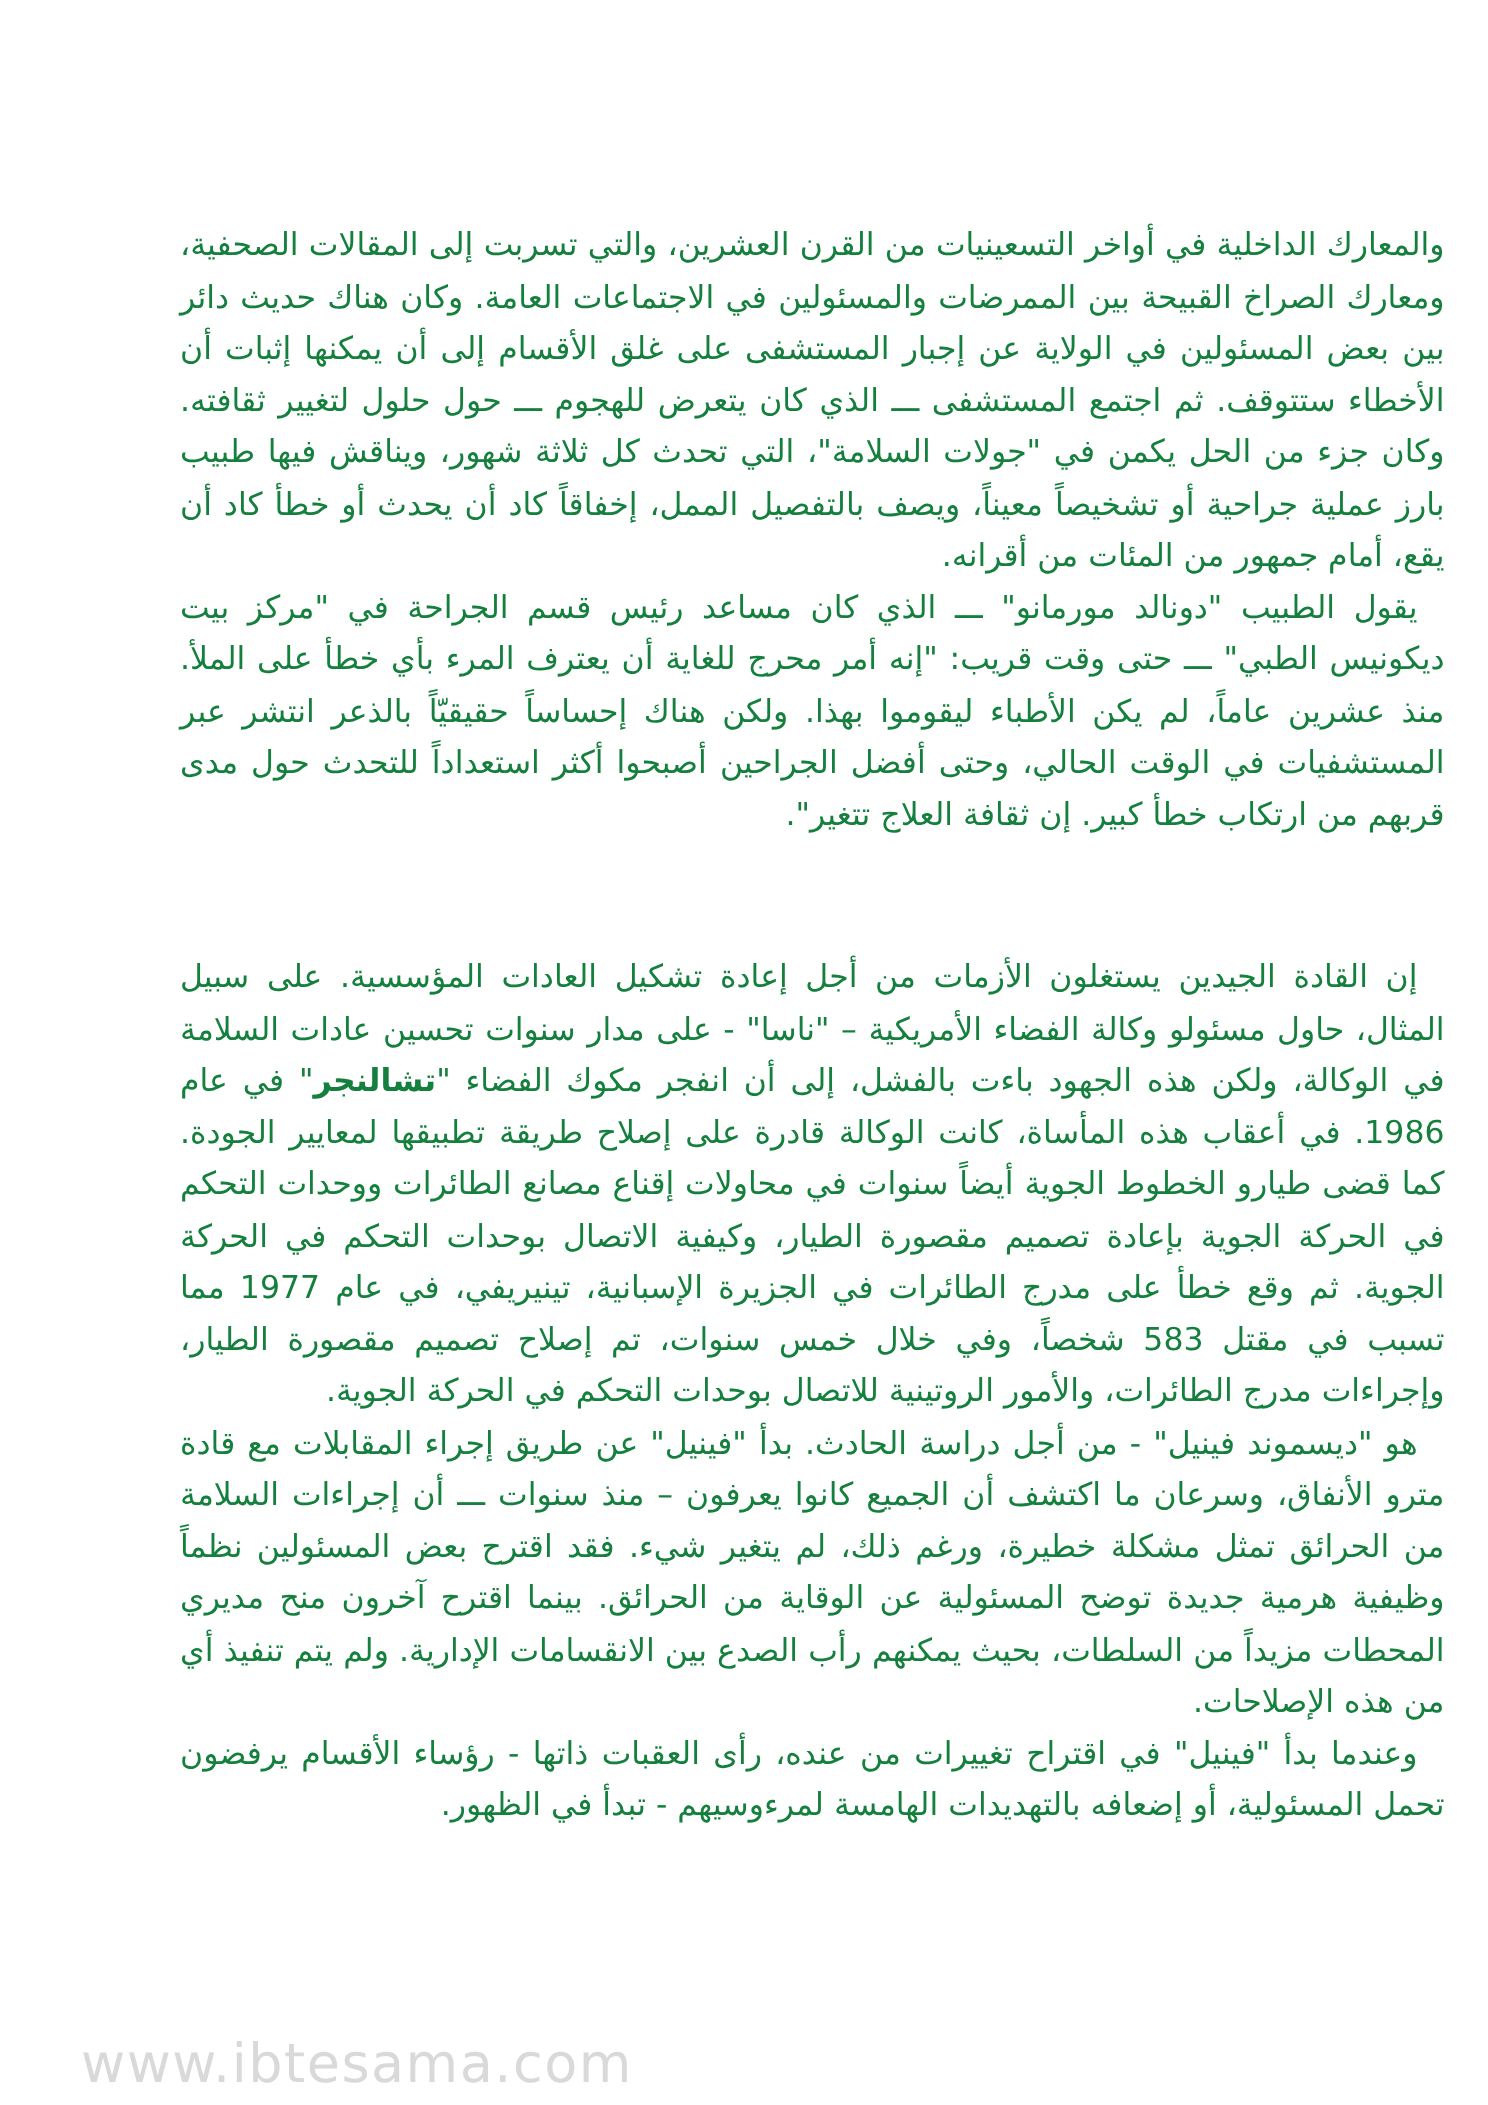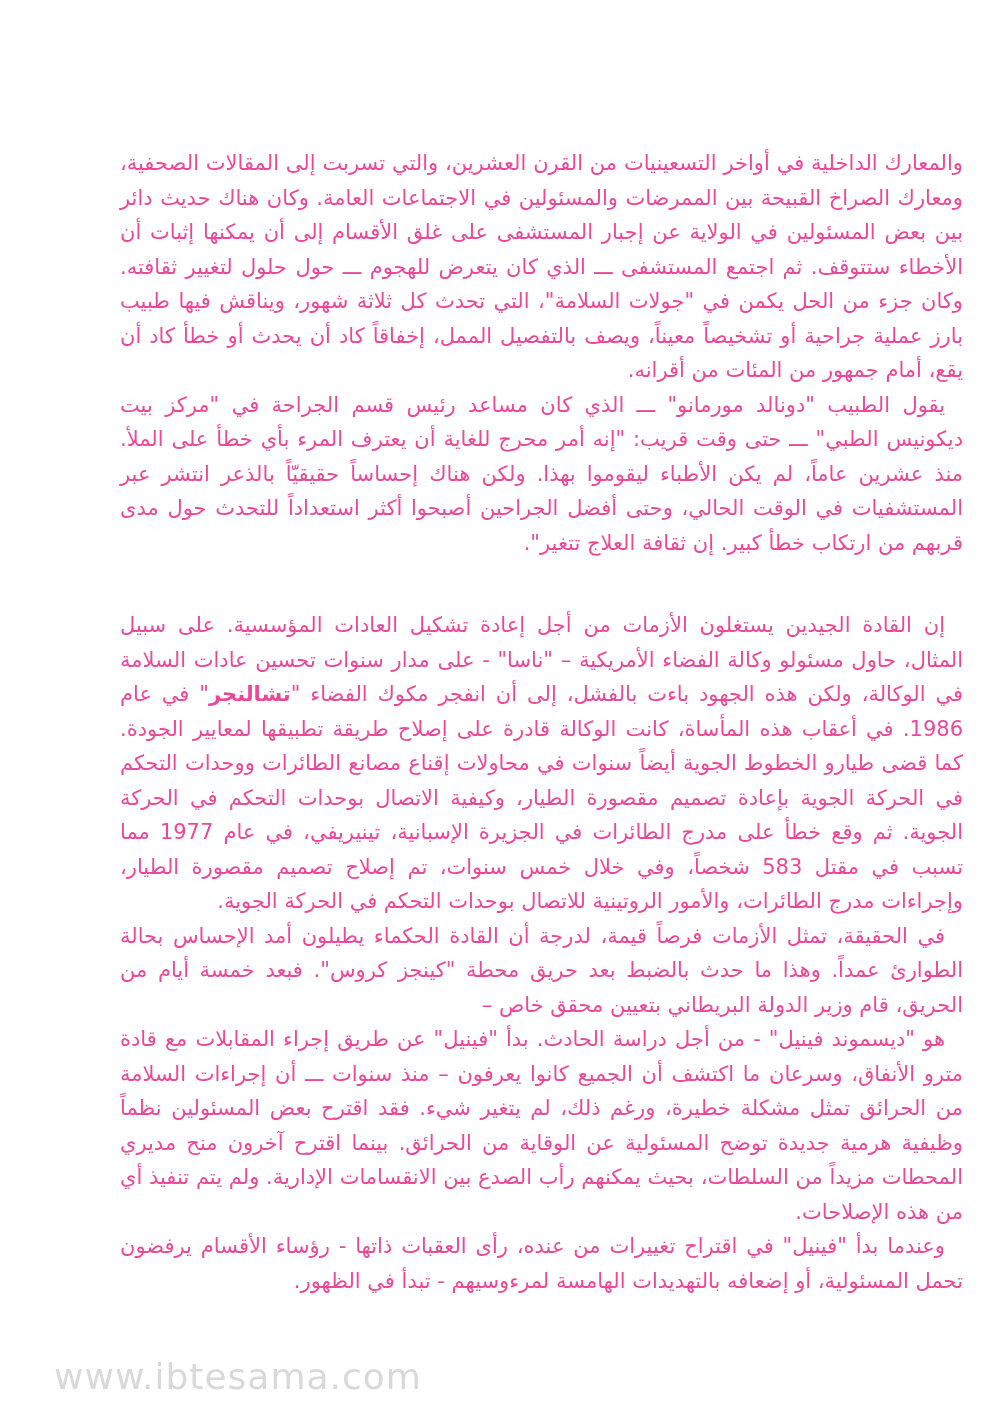"والمعارك الداخلية في أواخر التسعينيات" div.text-block { color: #ec4899 -> #15803d }
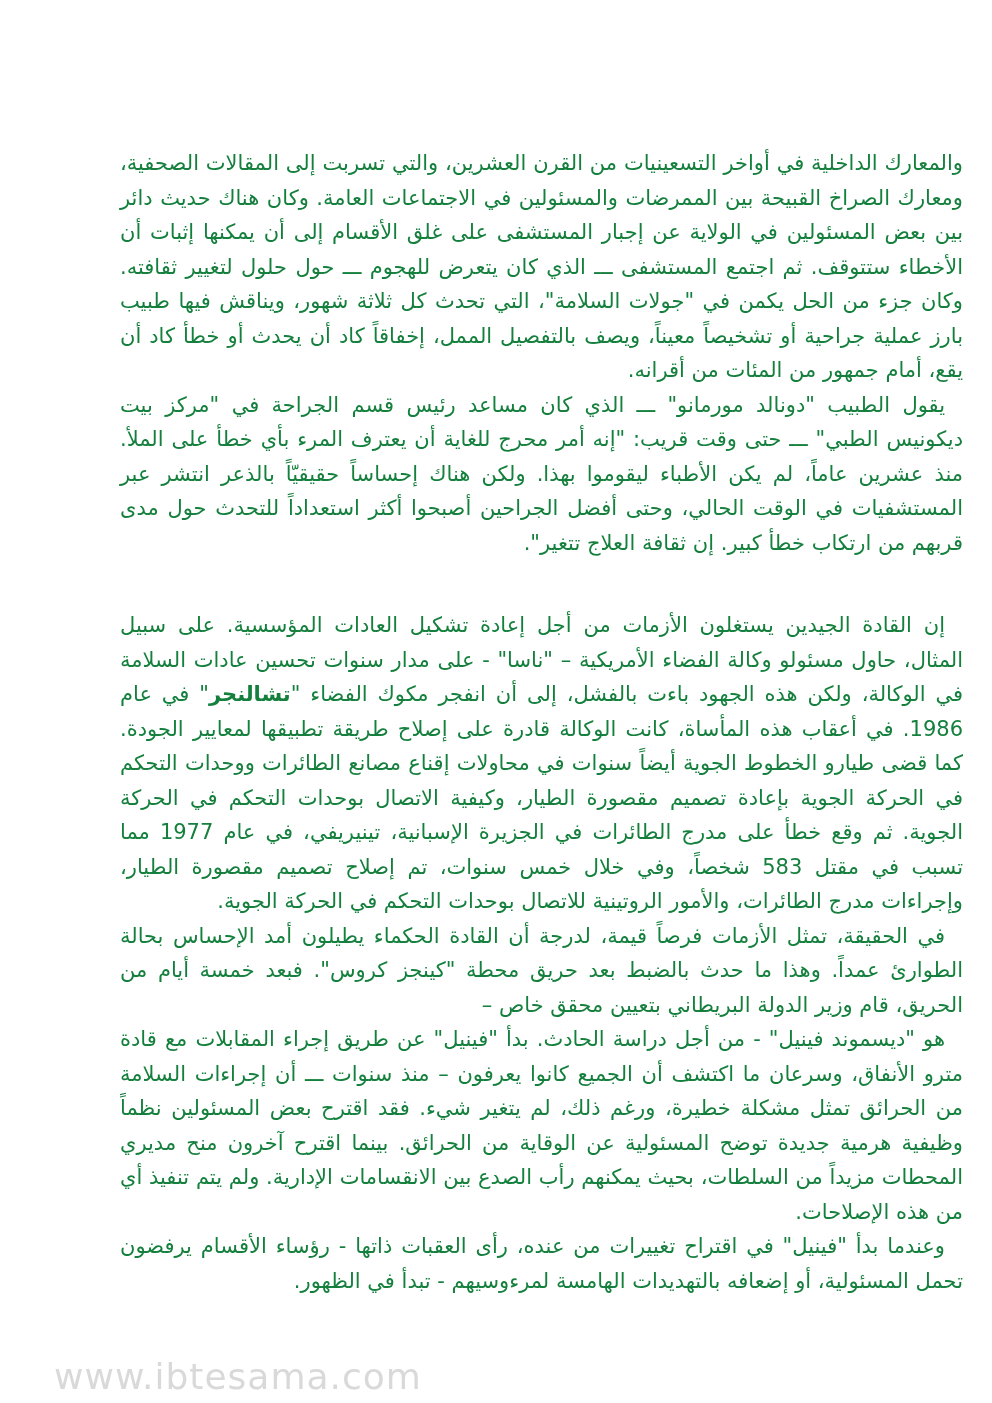"إن القادة الجيدين يستغلون الأزمات" .text-block p.section-gap { margin-top: 48px -> 74px }
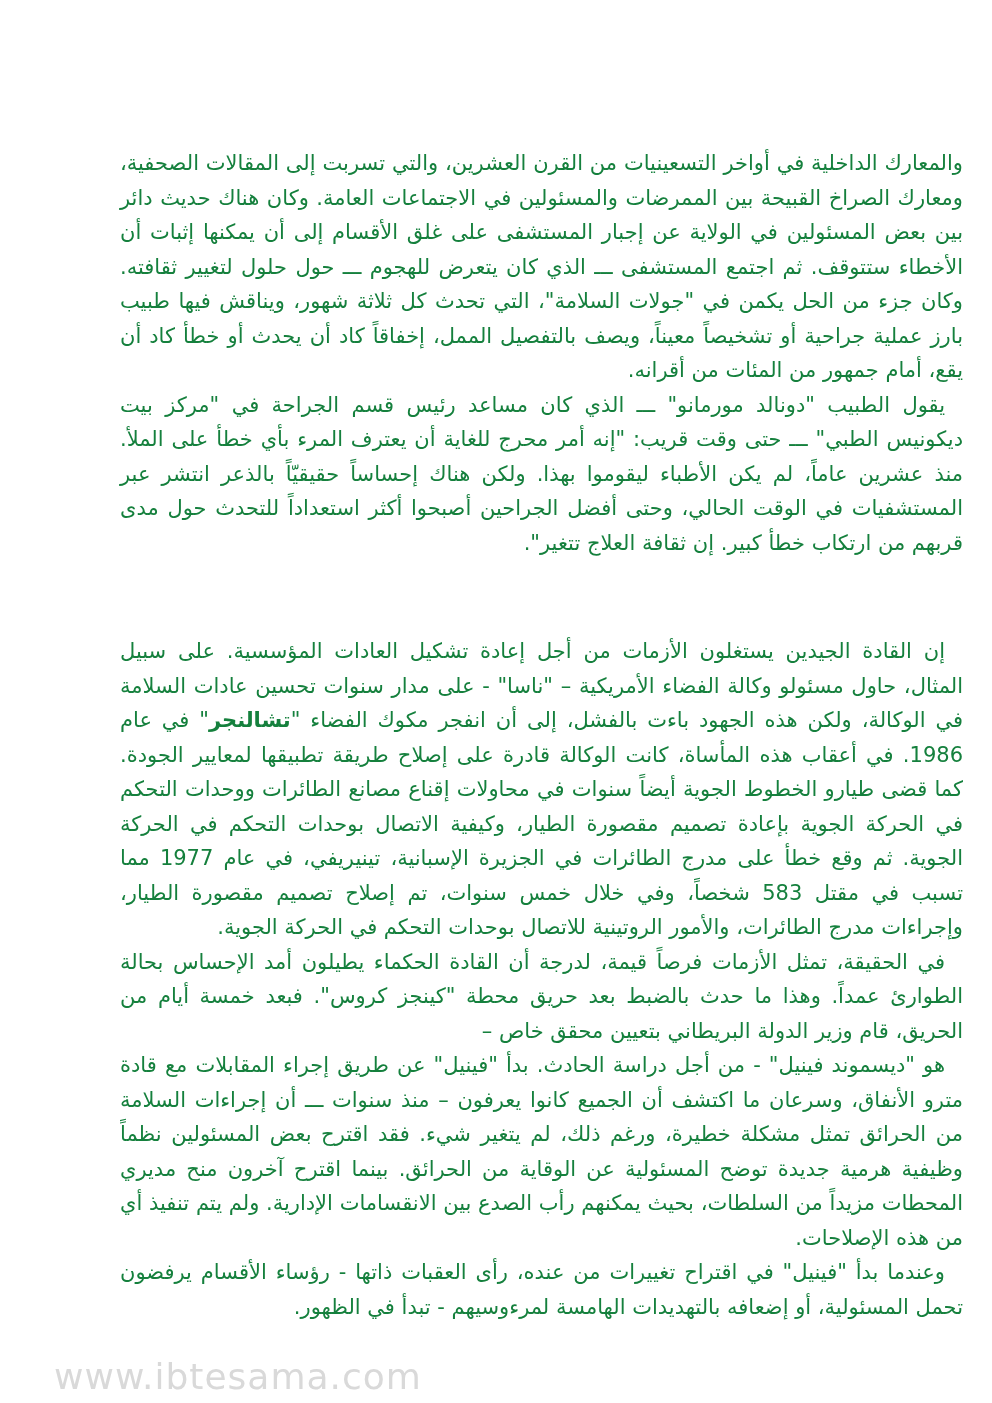"في الحقيقة، تمثل الأزمات فرصاً" p.indent { html: <p><span>في الحقيقة، تمثل الأزمات فرصاً قيمة، لدرجة أن القادة الحكماء يطيلون أمد الإحساس بحالة الطوارئ عمداً. وهذا ما حدث بالضبط بعد حريق محطة "كينجز كروس". فبعد خمسة أيام من الحريق، قام وزير الدولة البريطاني بتعيين محقق خاص –</span></p> -> none }
